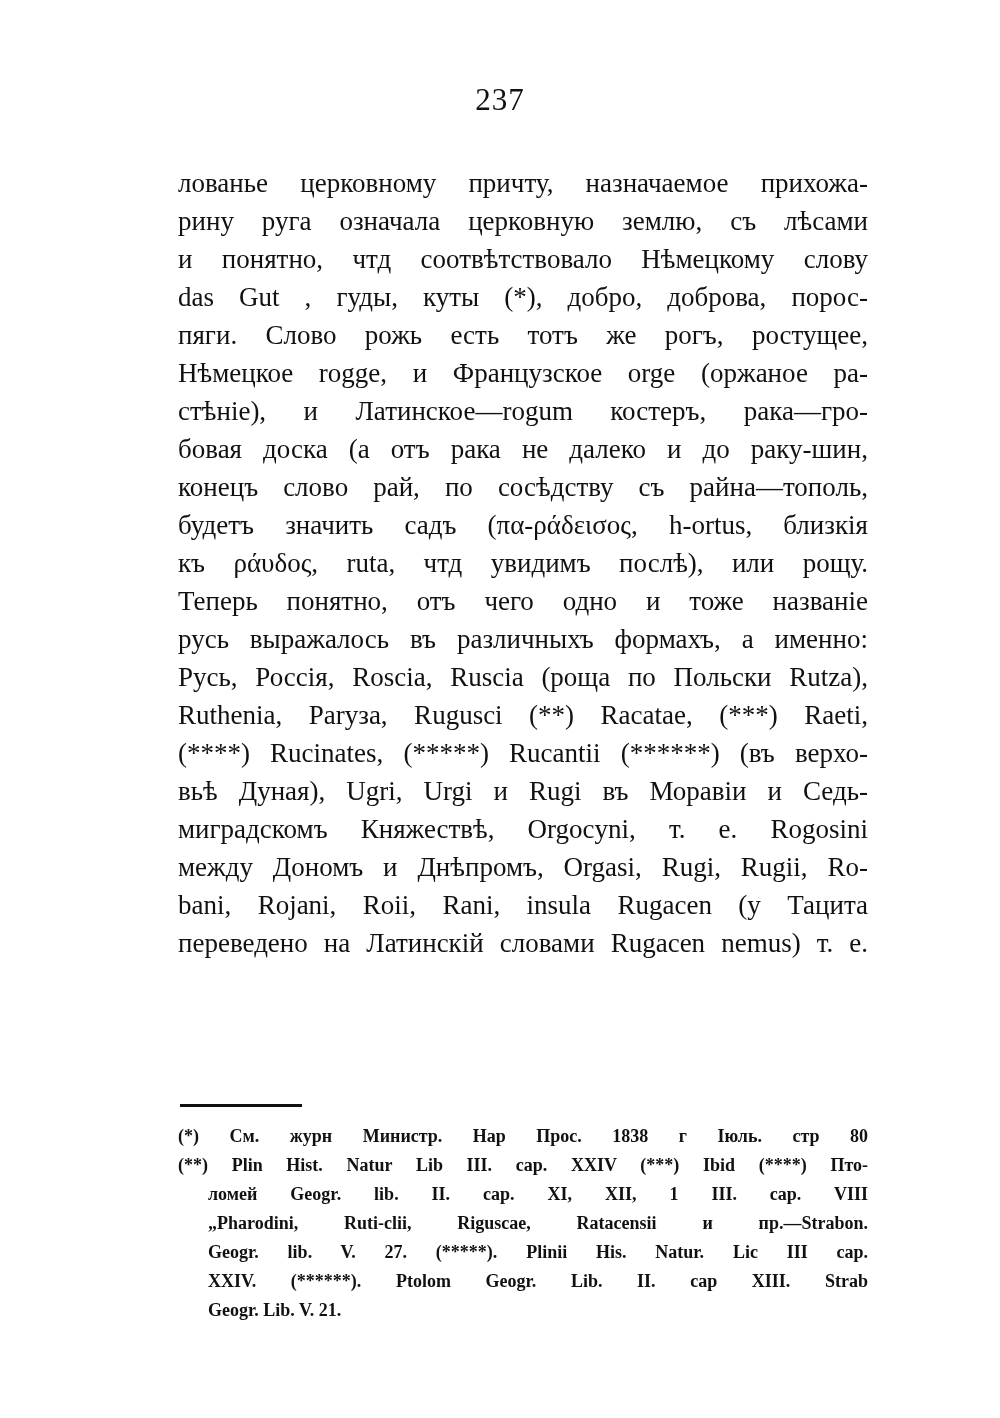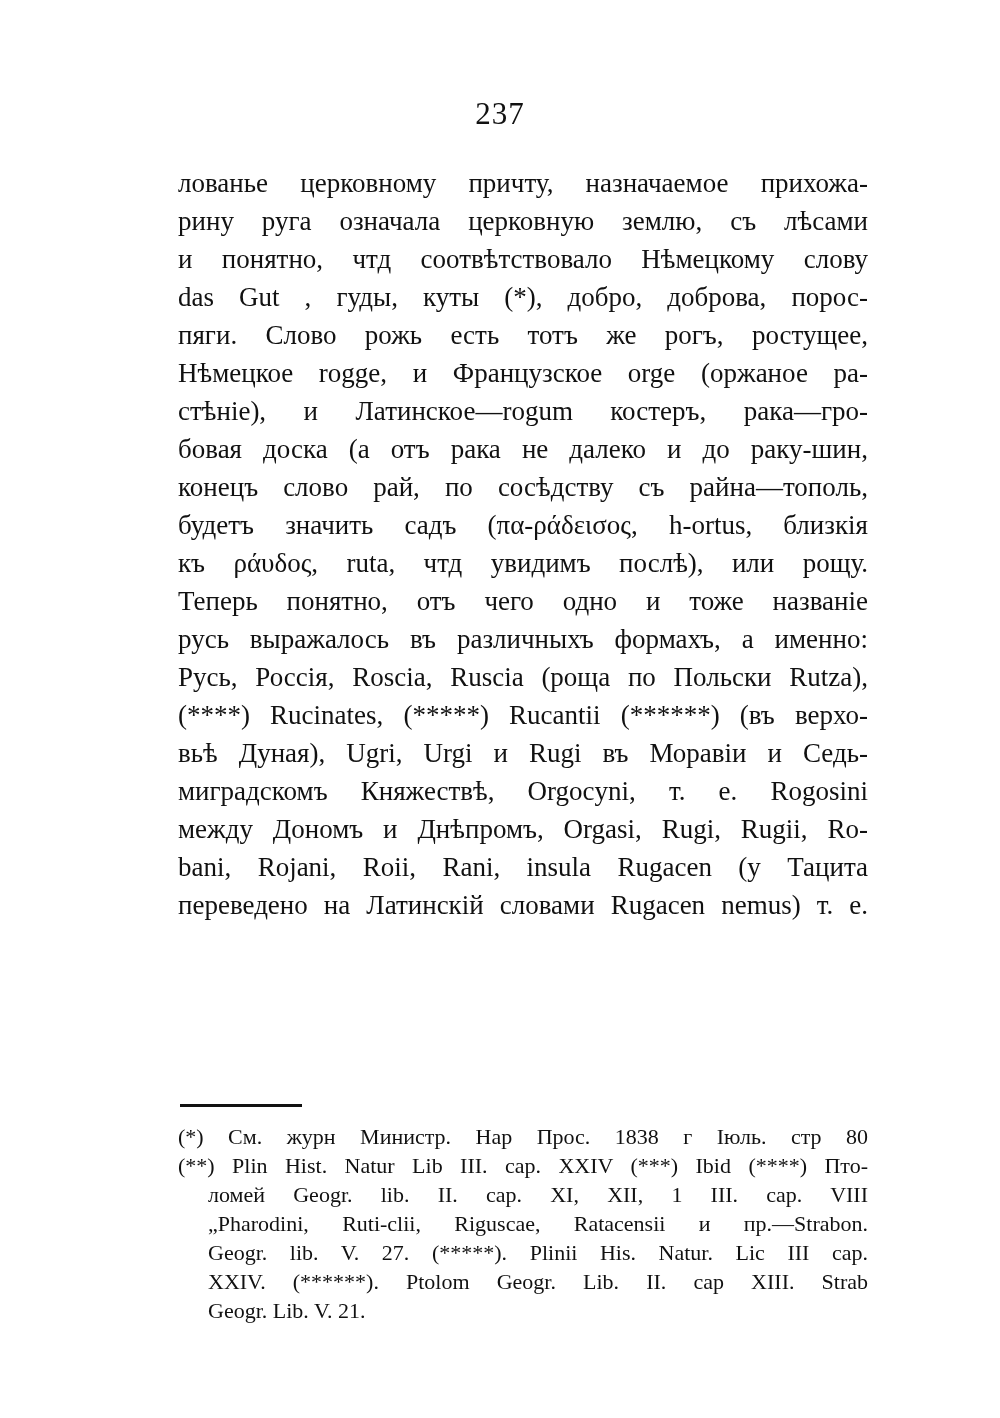"237" .page-number { top: 96px -> 82px }
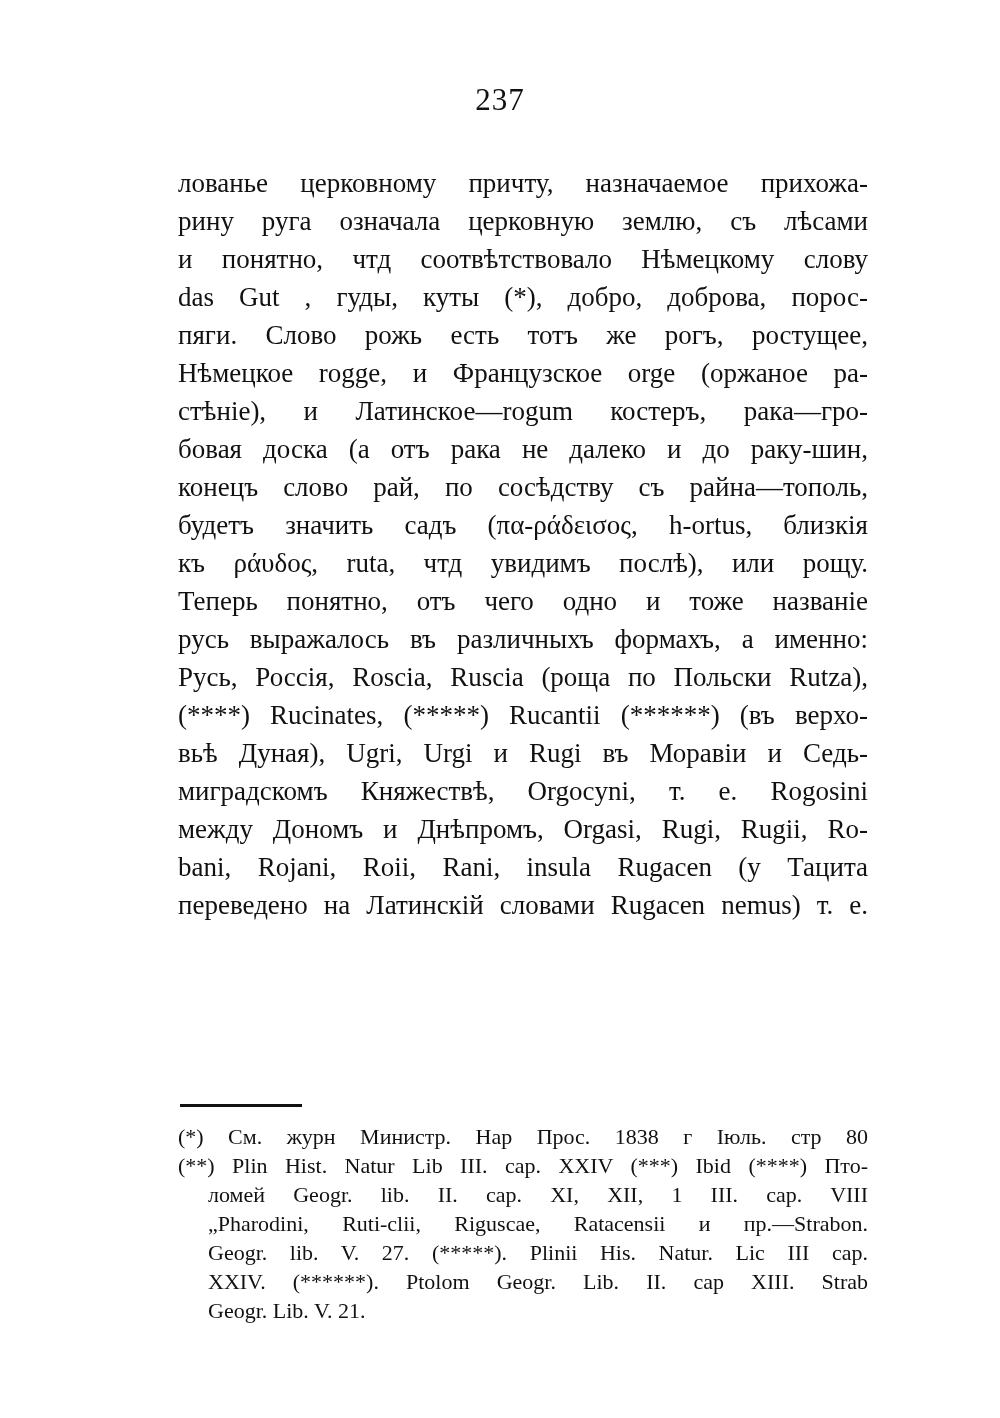"Ruthenia, Paryза, Rugusci (**) Racatae," div.line { html: none -> <div>Ruthenia, Paryза, Rugusci (**) Racatae, (***) Raeti,</div> }
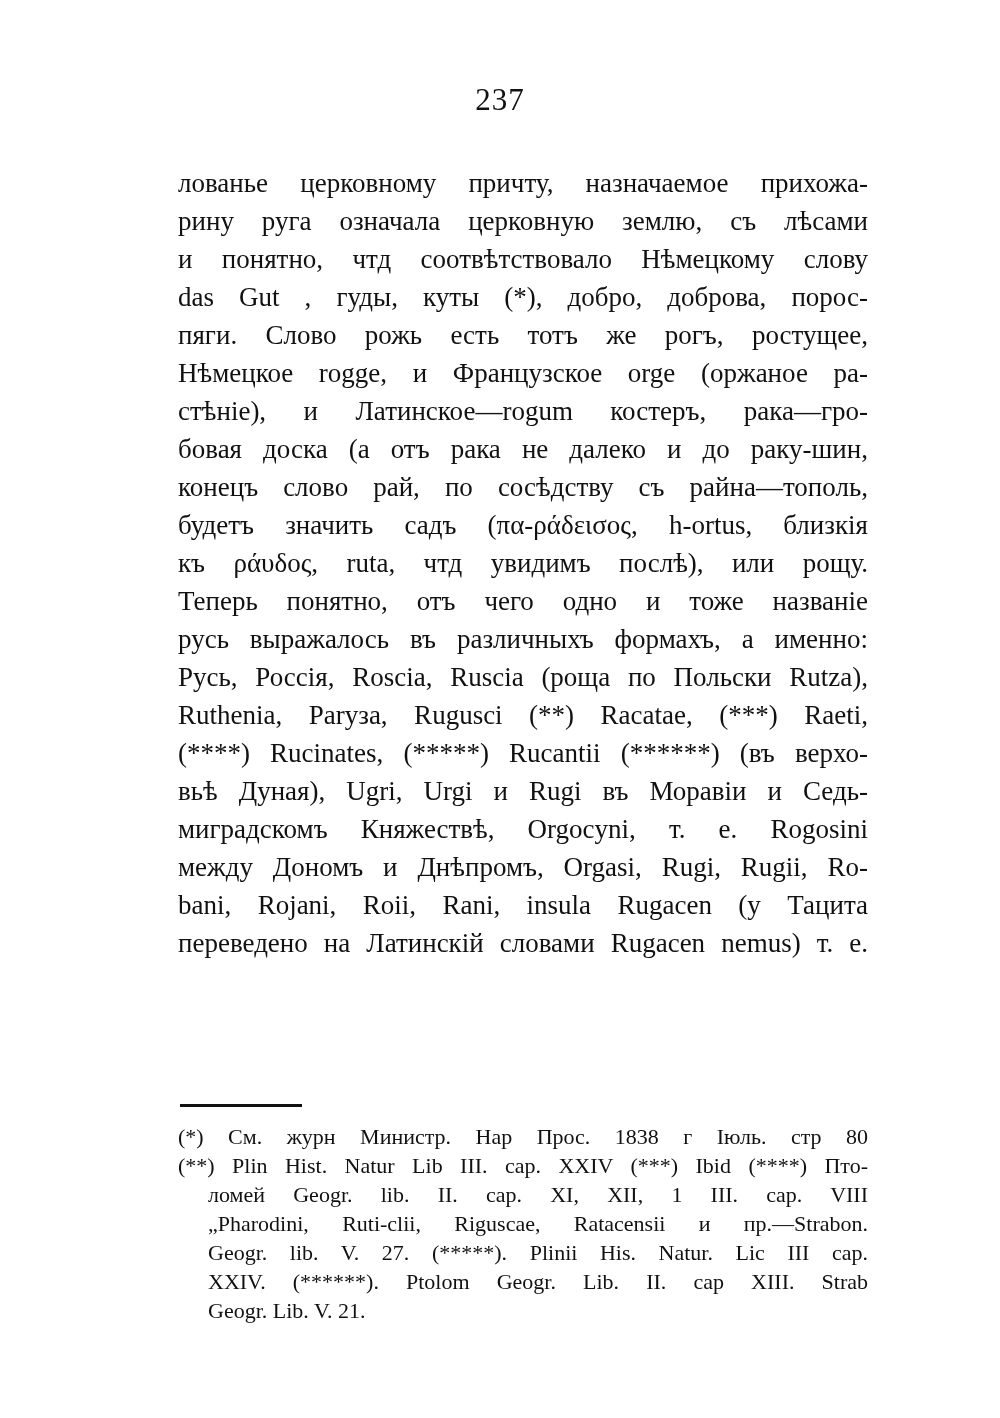"(*) См. журн Министр. Нар" .fn { font-size: 22px -> 18px; font-weight: none -> bold }
